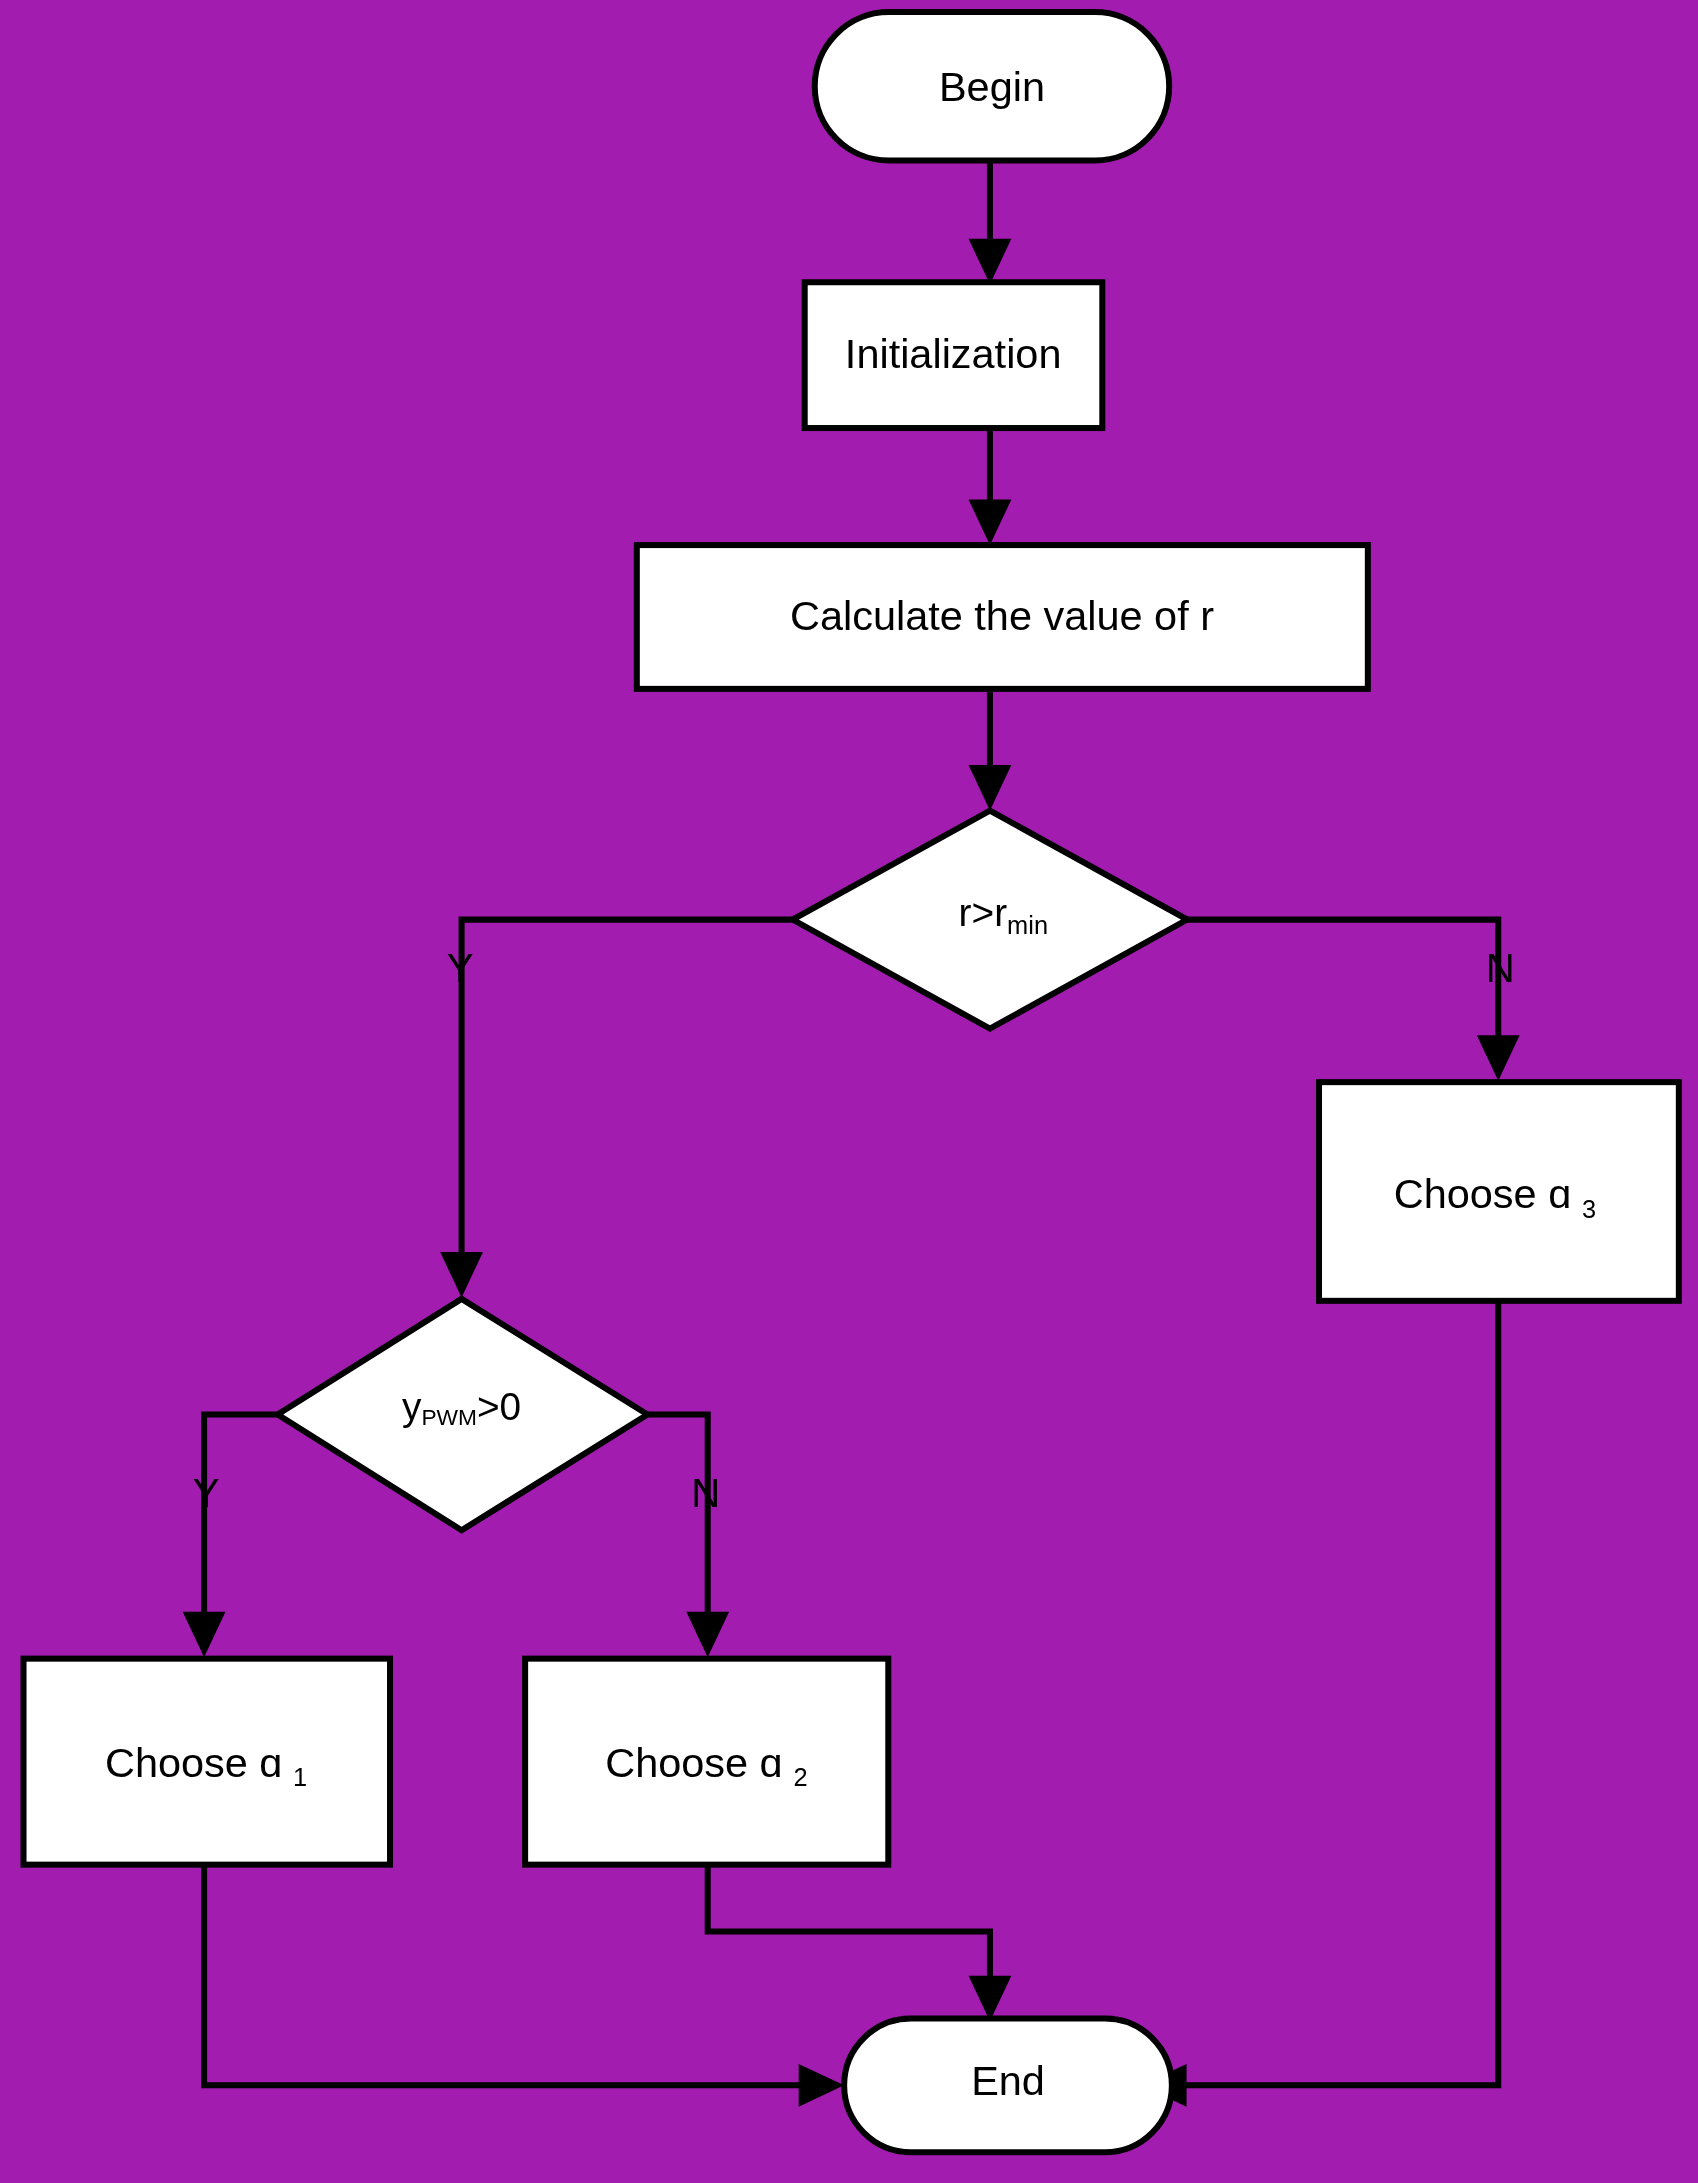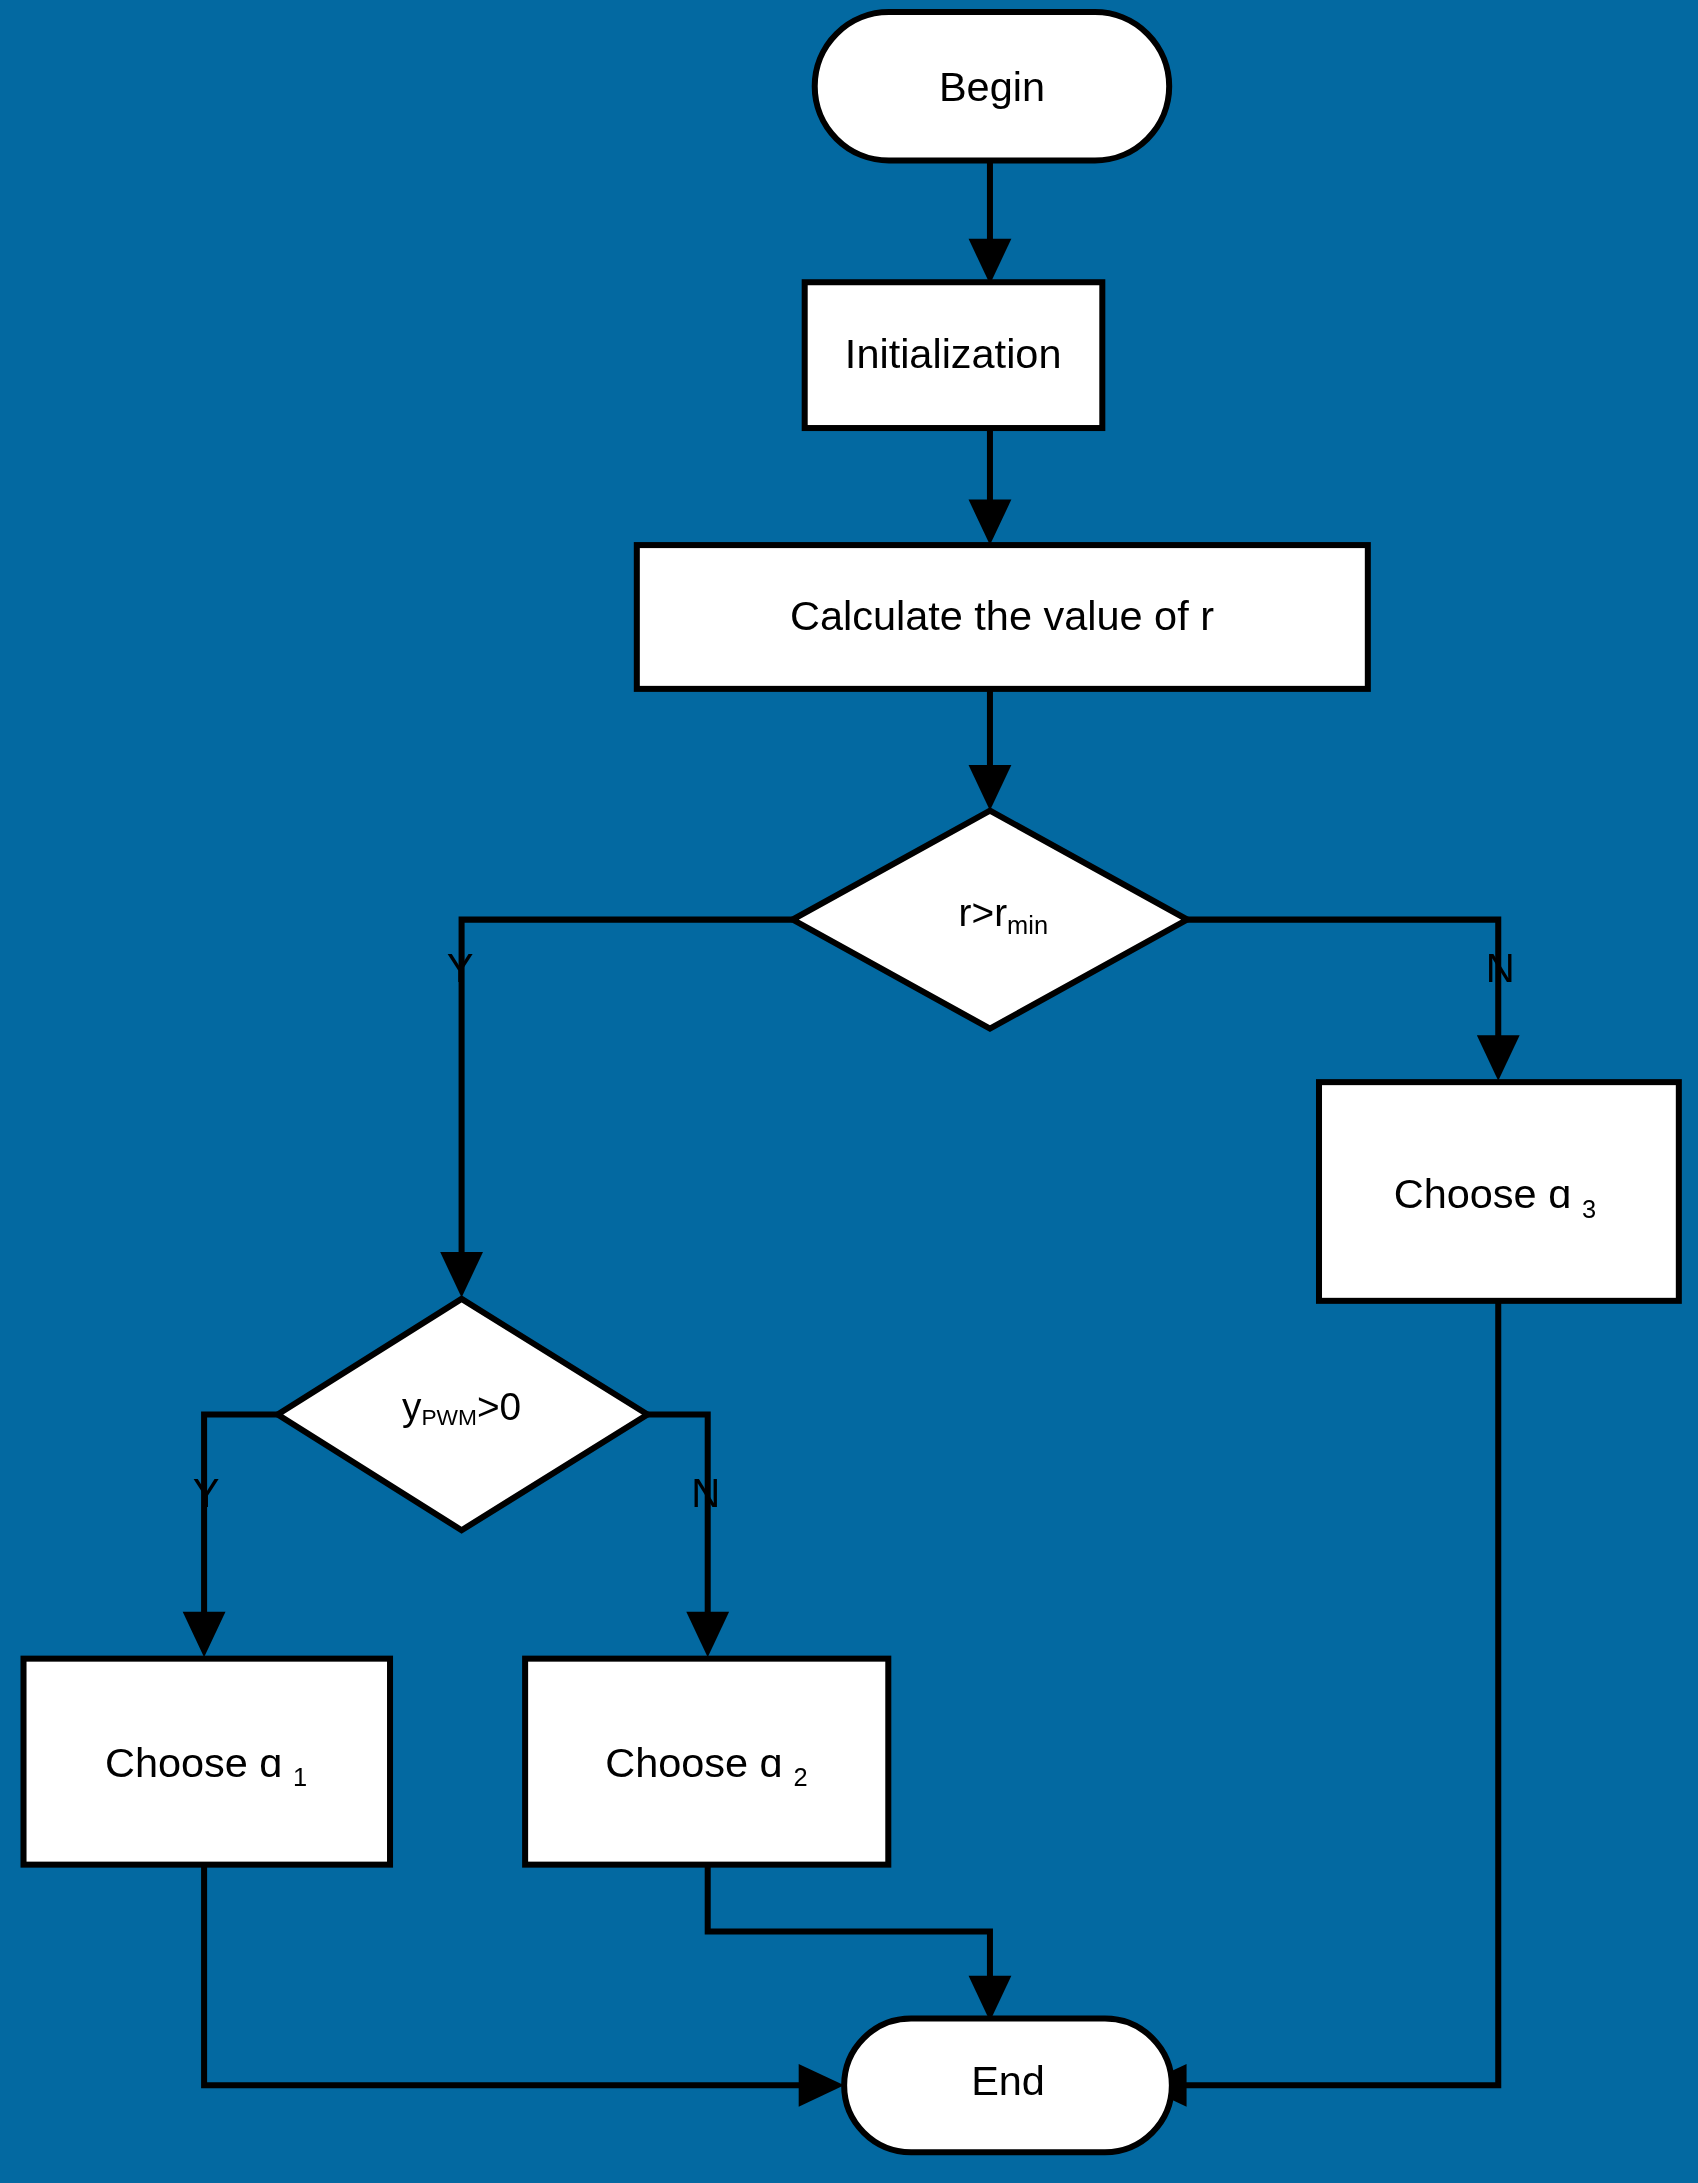"Begin" #flowchart-root { background: #0369a1 -> #a21caf }
